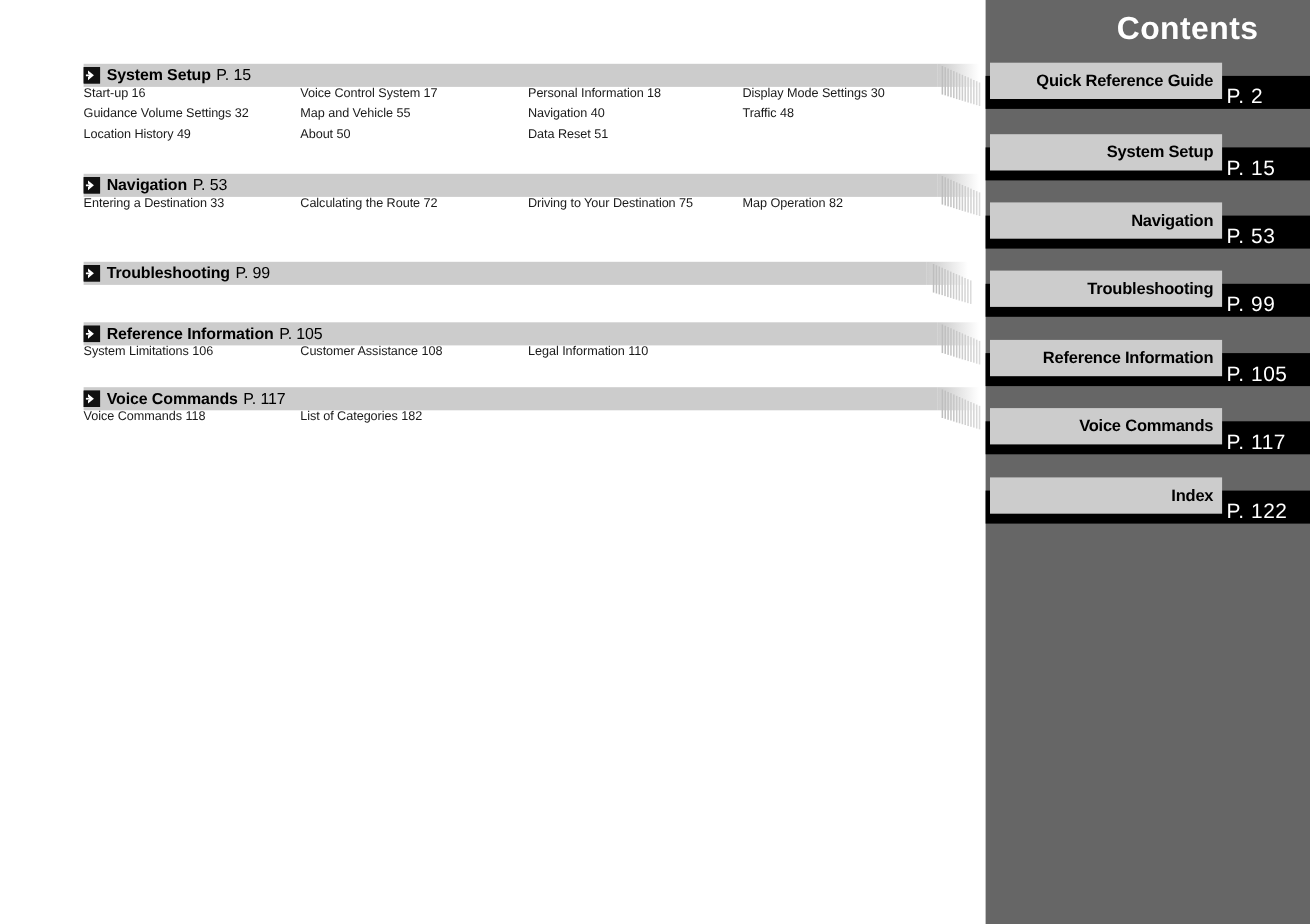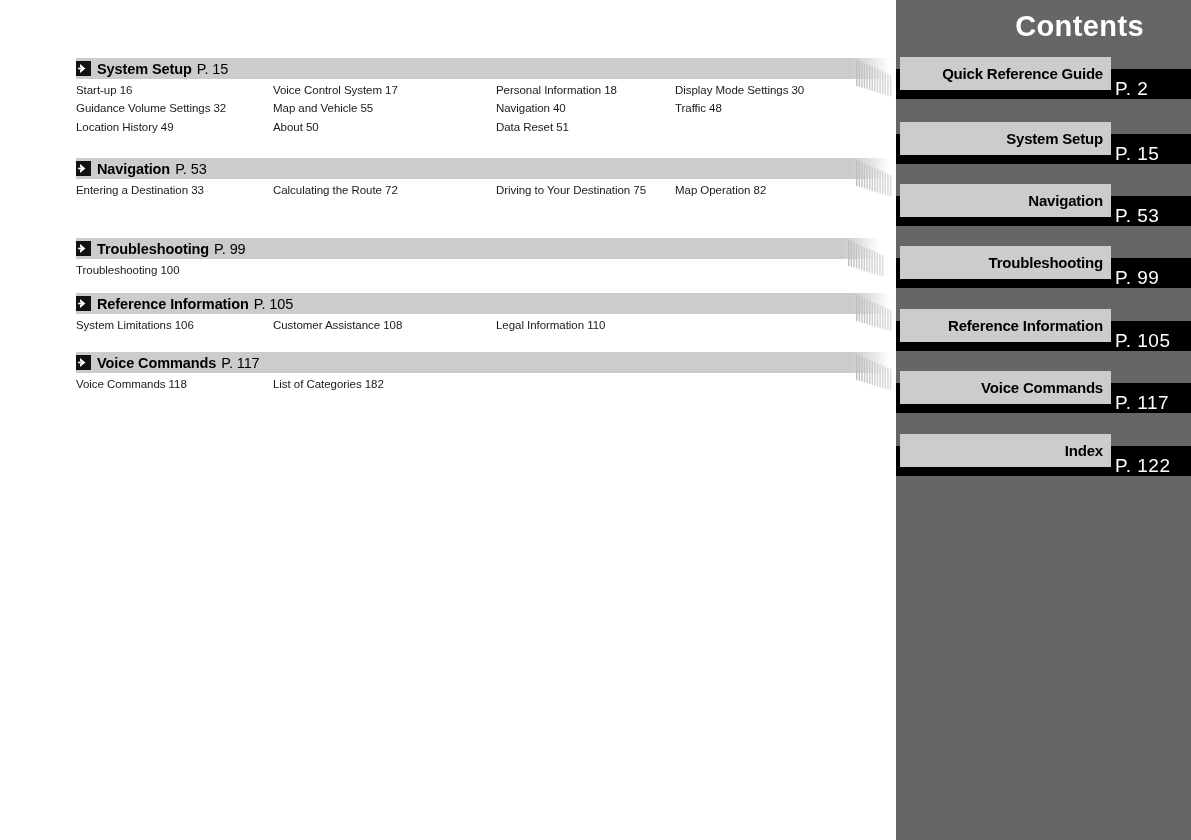"Start-up 16" .items { margin-top: 5px -> none }
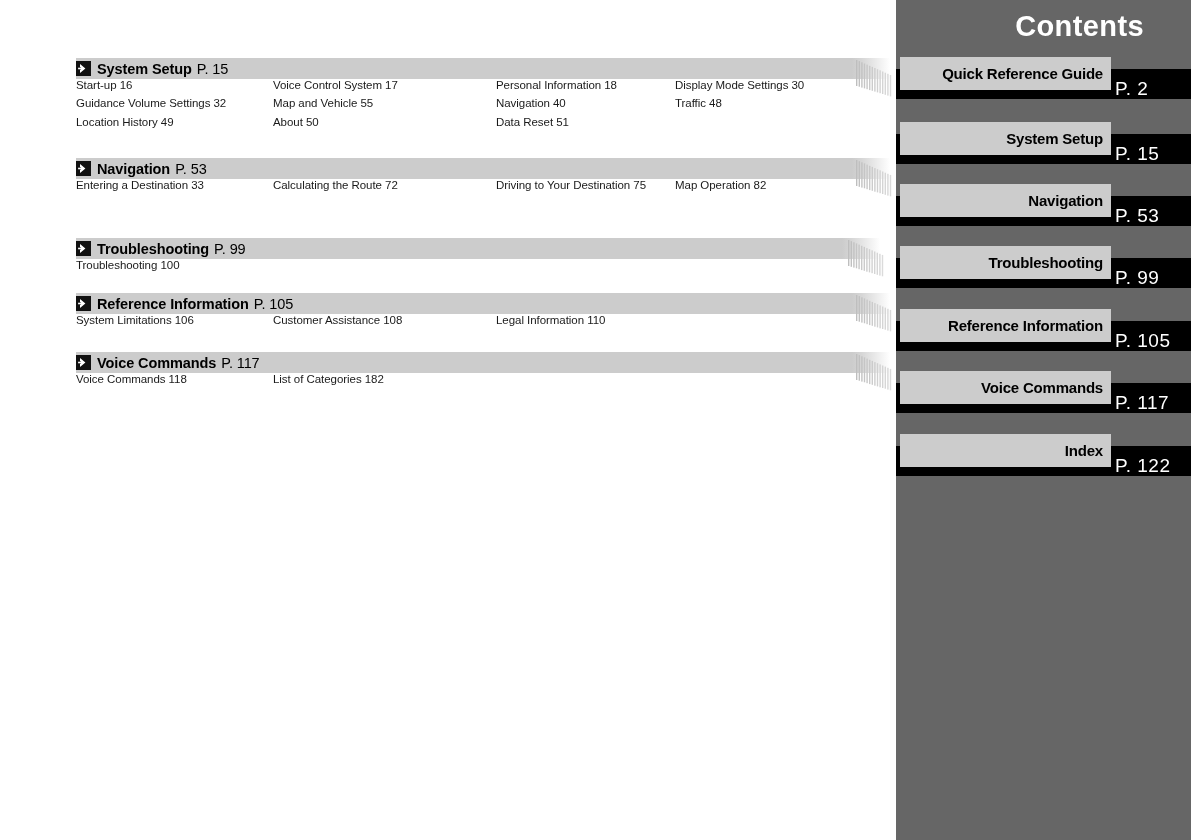"Personal Information 18" .col2 { left: 420px -> 404px }
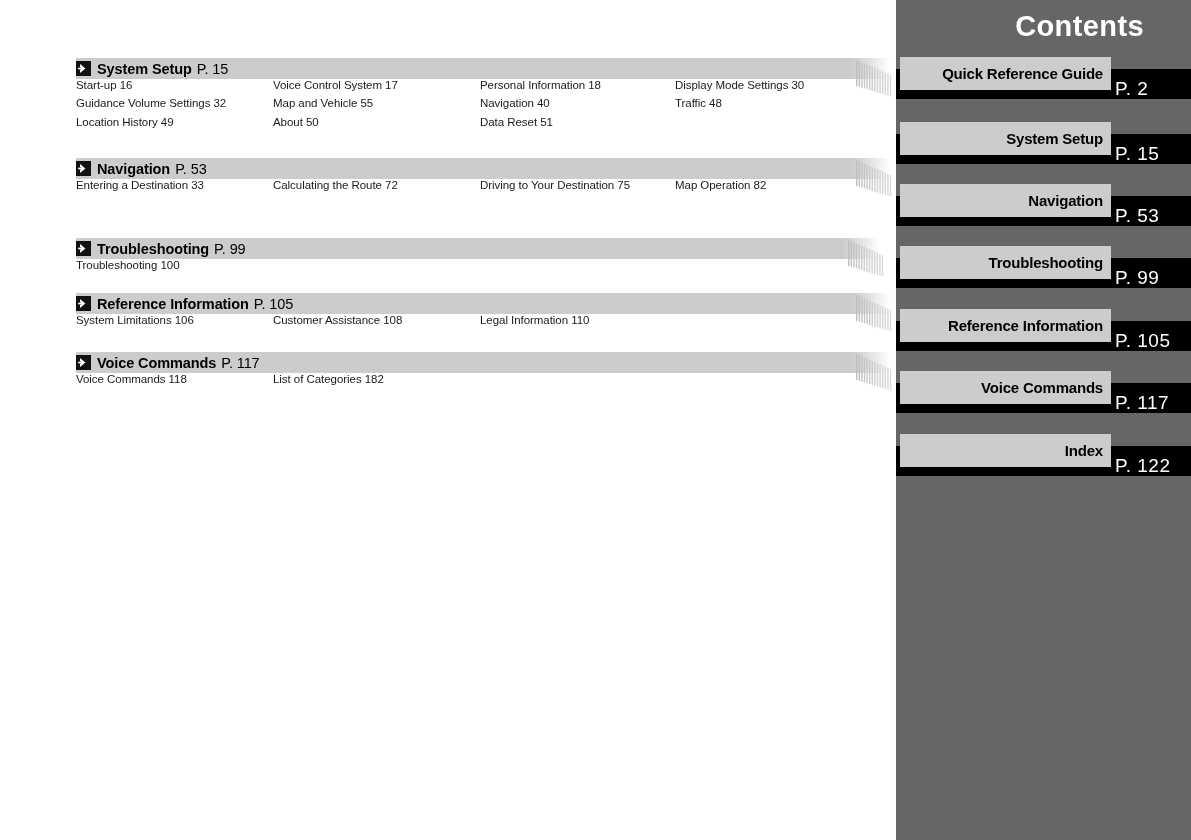"Troubleshooting 100" div.items { html: <div> <div> <span>Troubleshooting 100</span> </div> </div> -> none }
